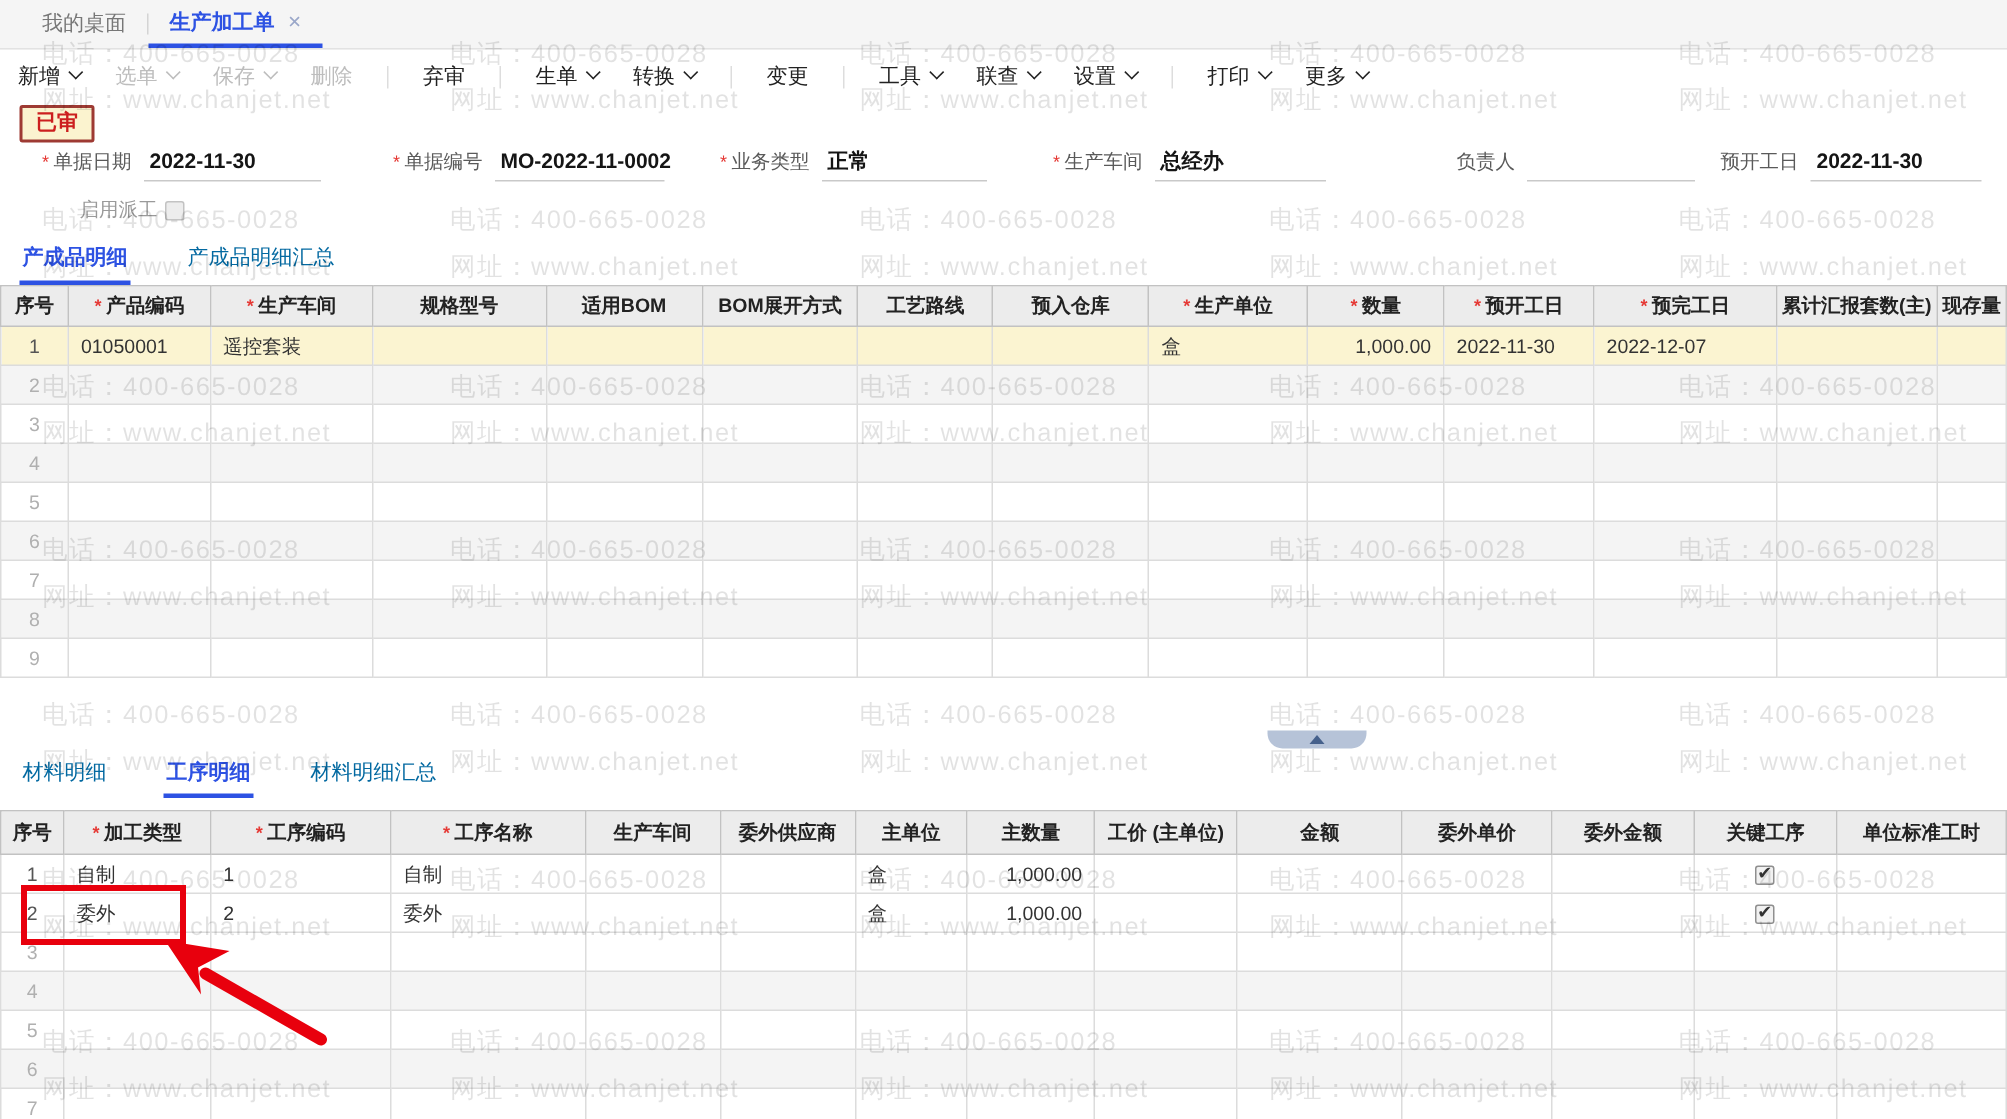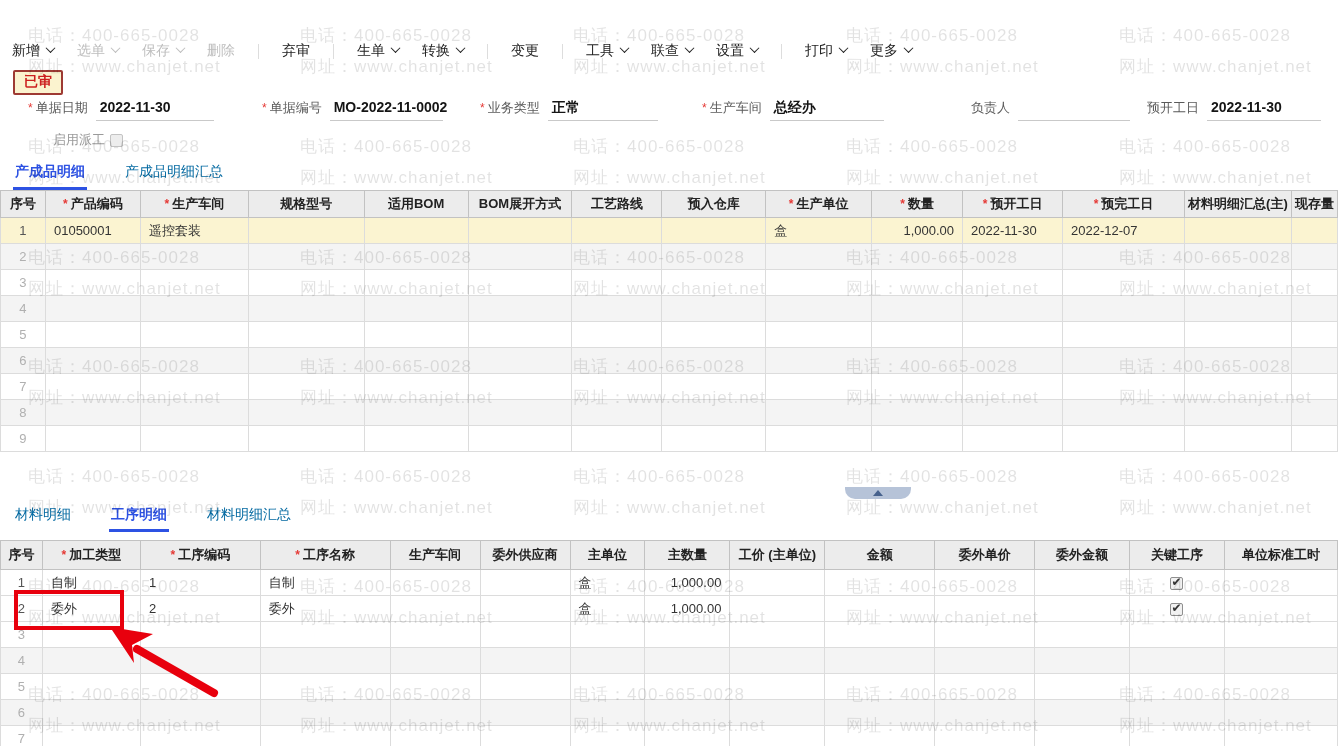"我的桌面" div.tabbar { html: none -> <div> <div> <span>我的桌面</span> </div> <div></div> <div> <span>生产加工单</span> <span>×</span> </div> </div> }
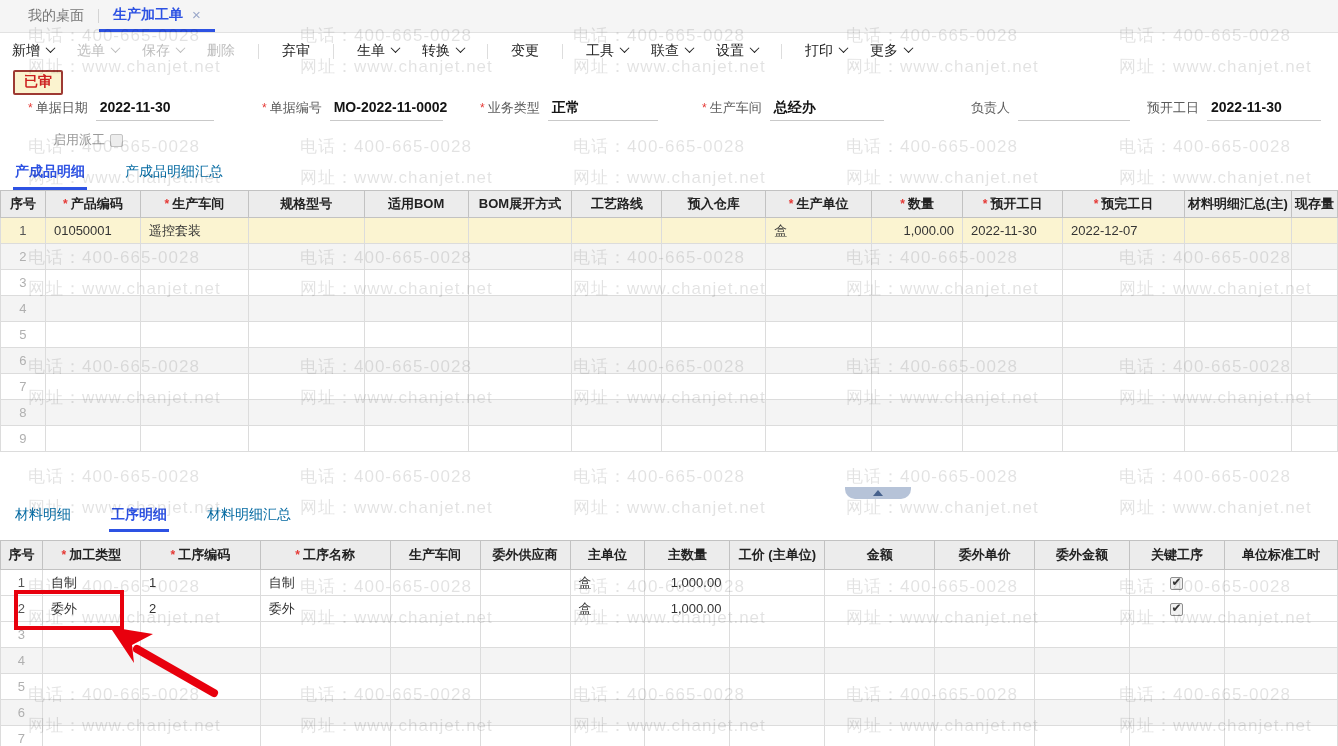"材料明细汇总(主)" th { text: 材料明细汇总 -> 累计汇报套数 }
